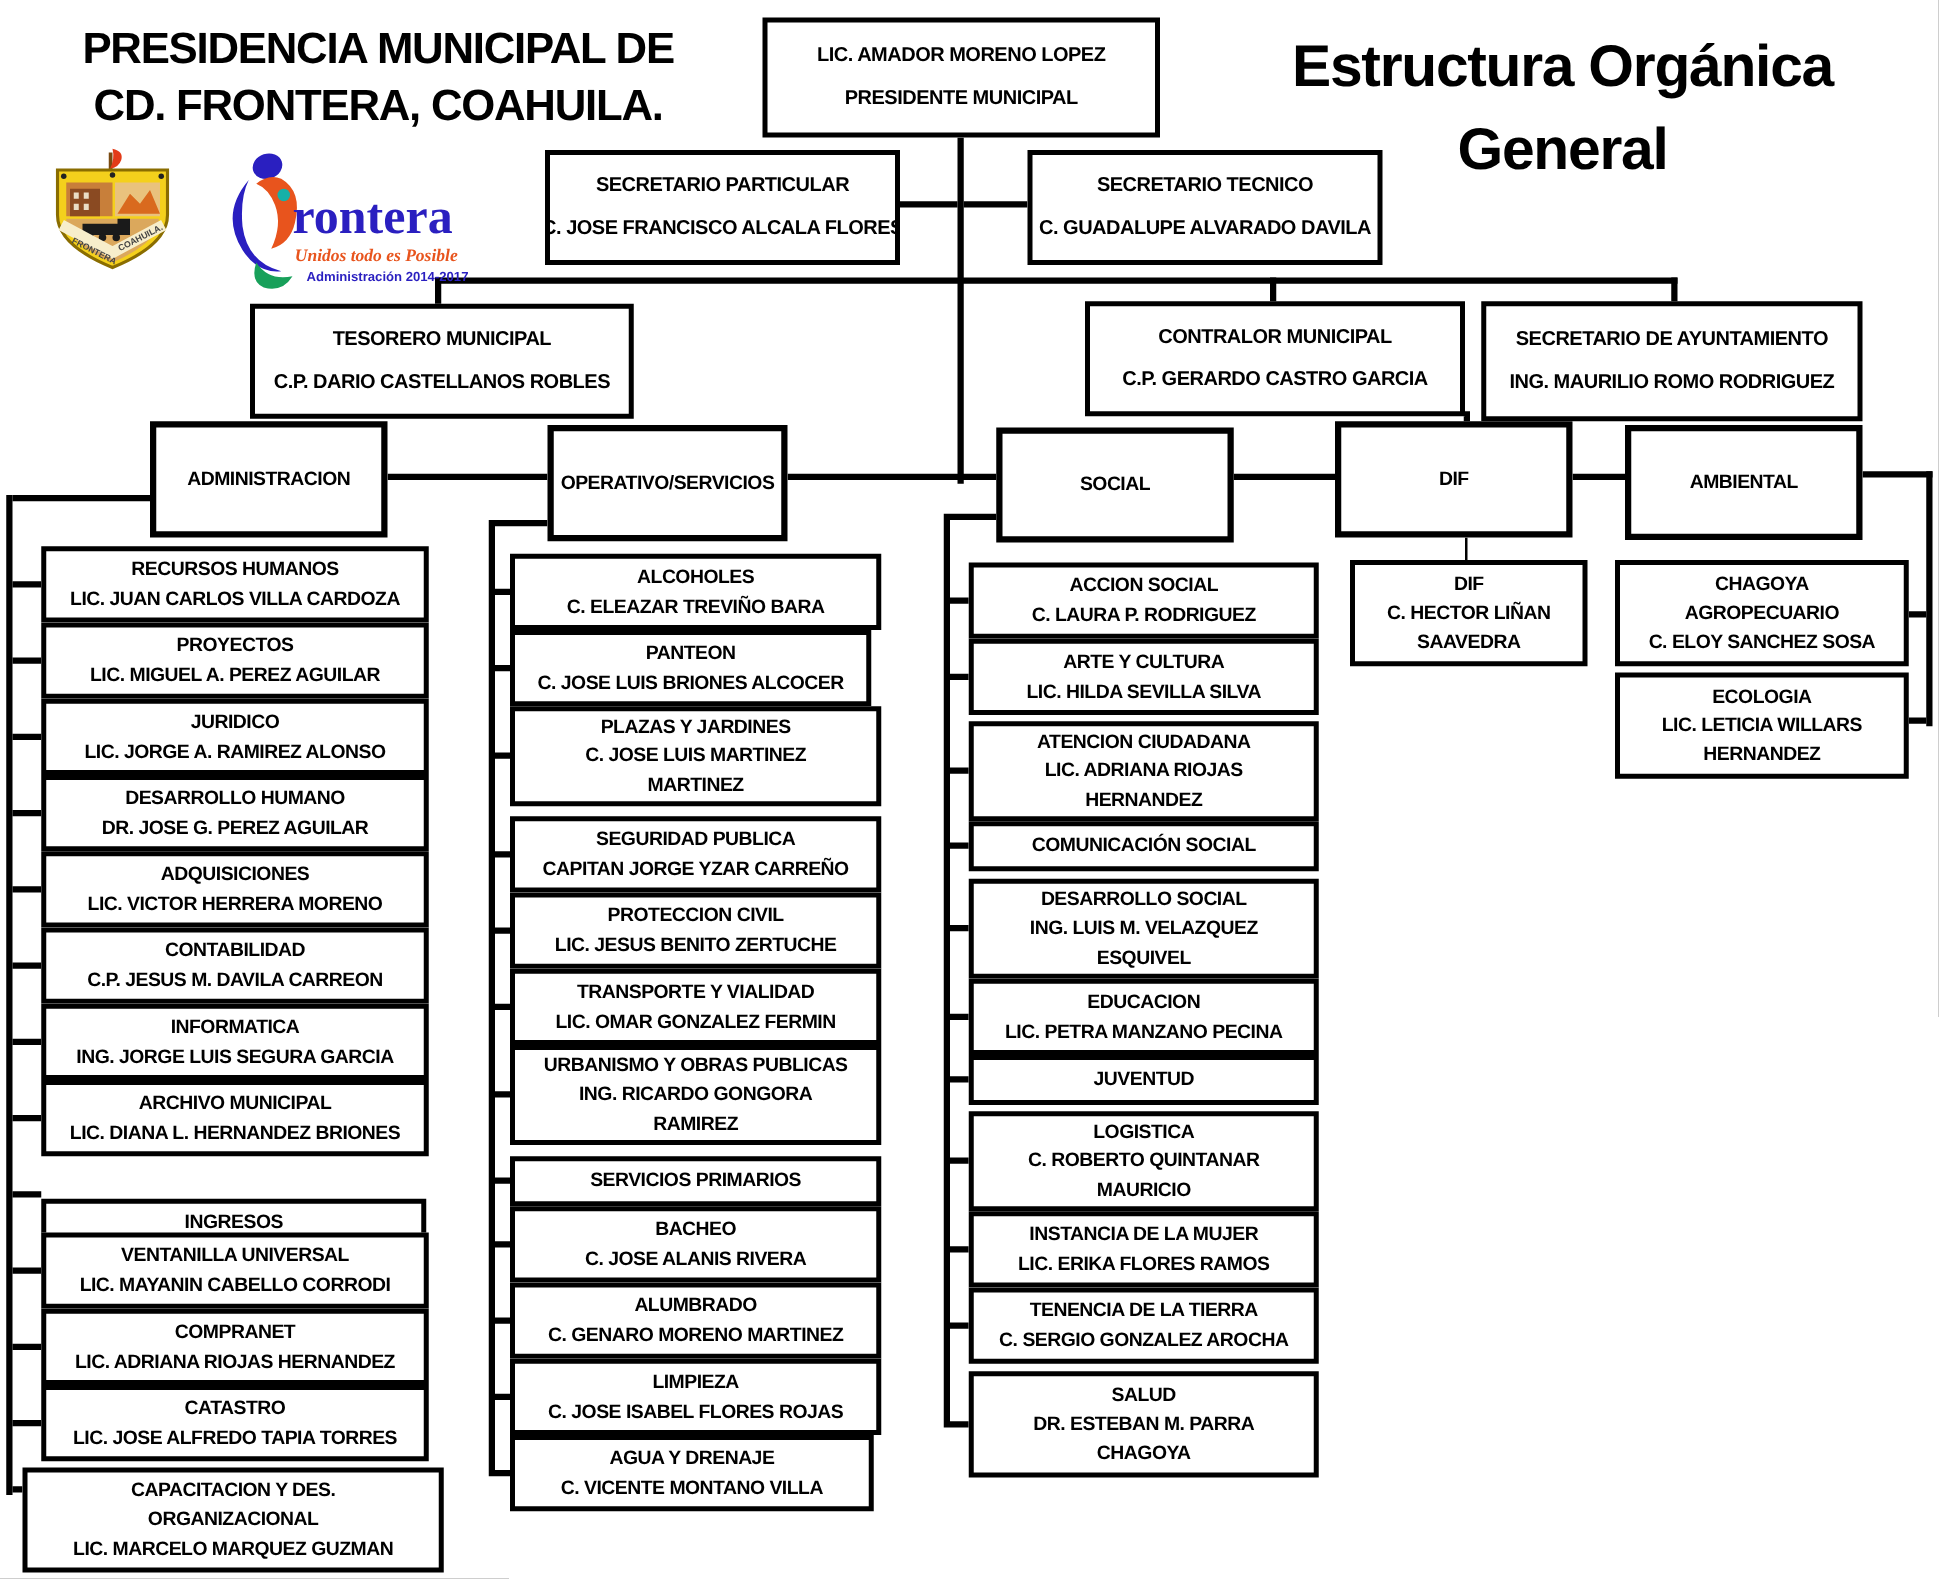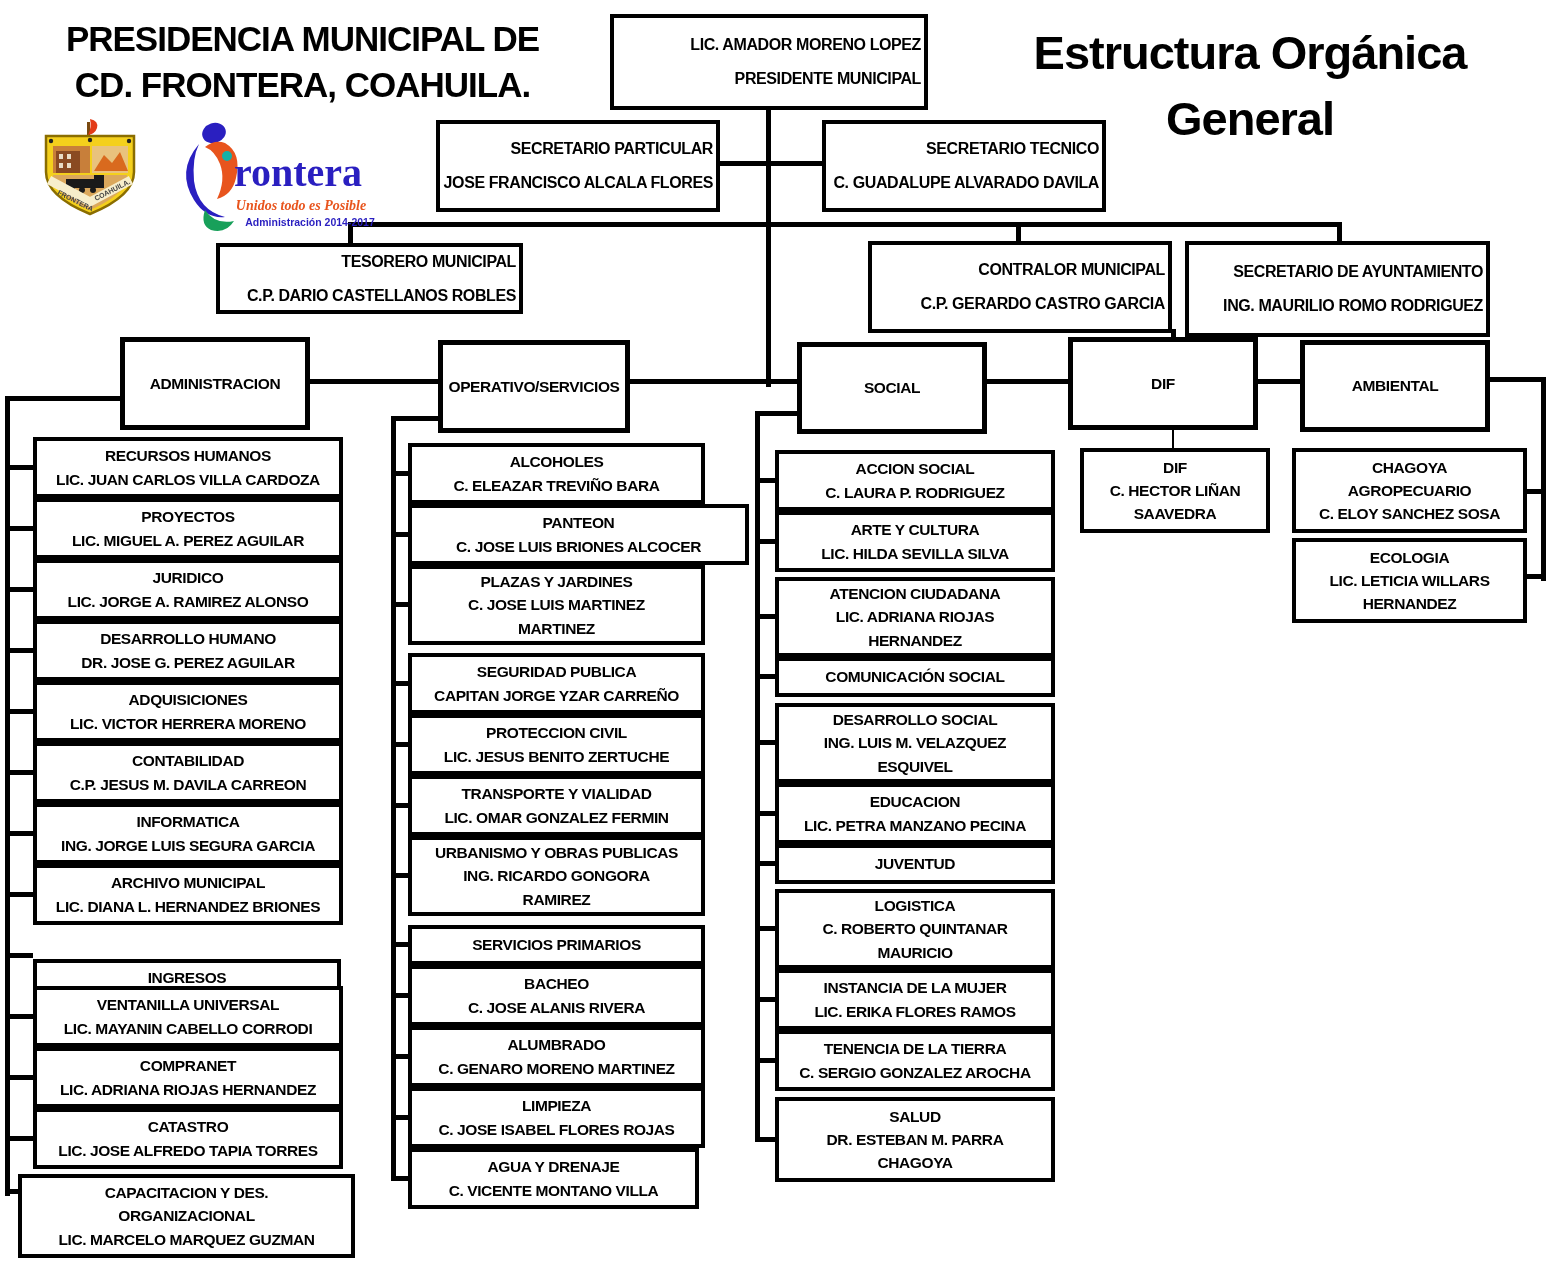"LIC. AMADOR MORENO LOPEZ" .row-top { align-items: flex-end -> none }
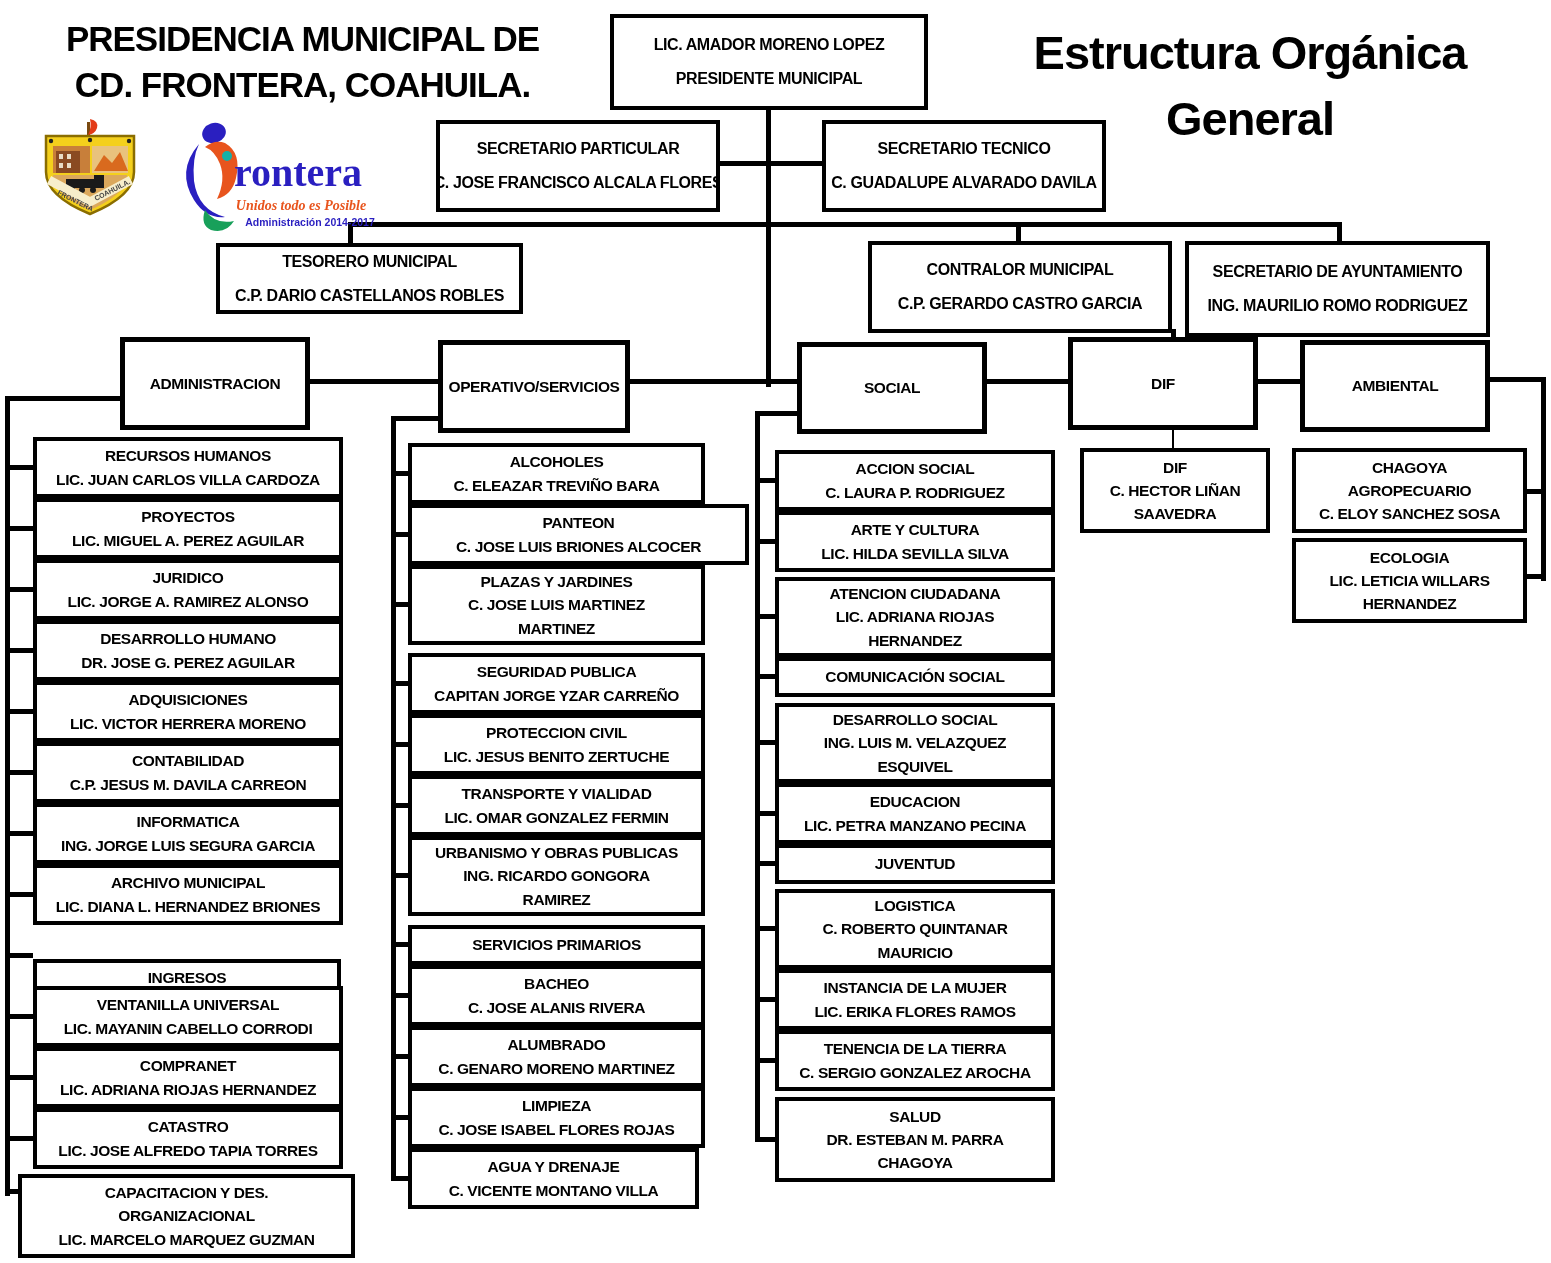"TESORERO MUNICIPAL" div.box { height: 71px -> 92px; left: 216px -> 200px }
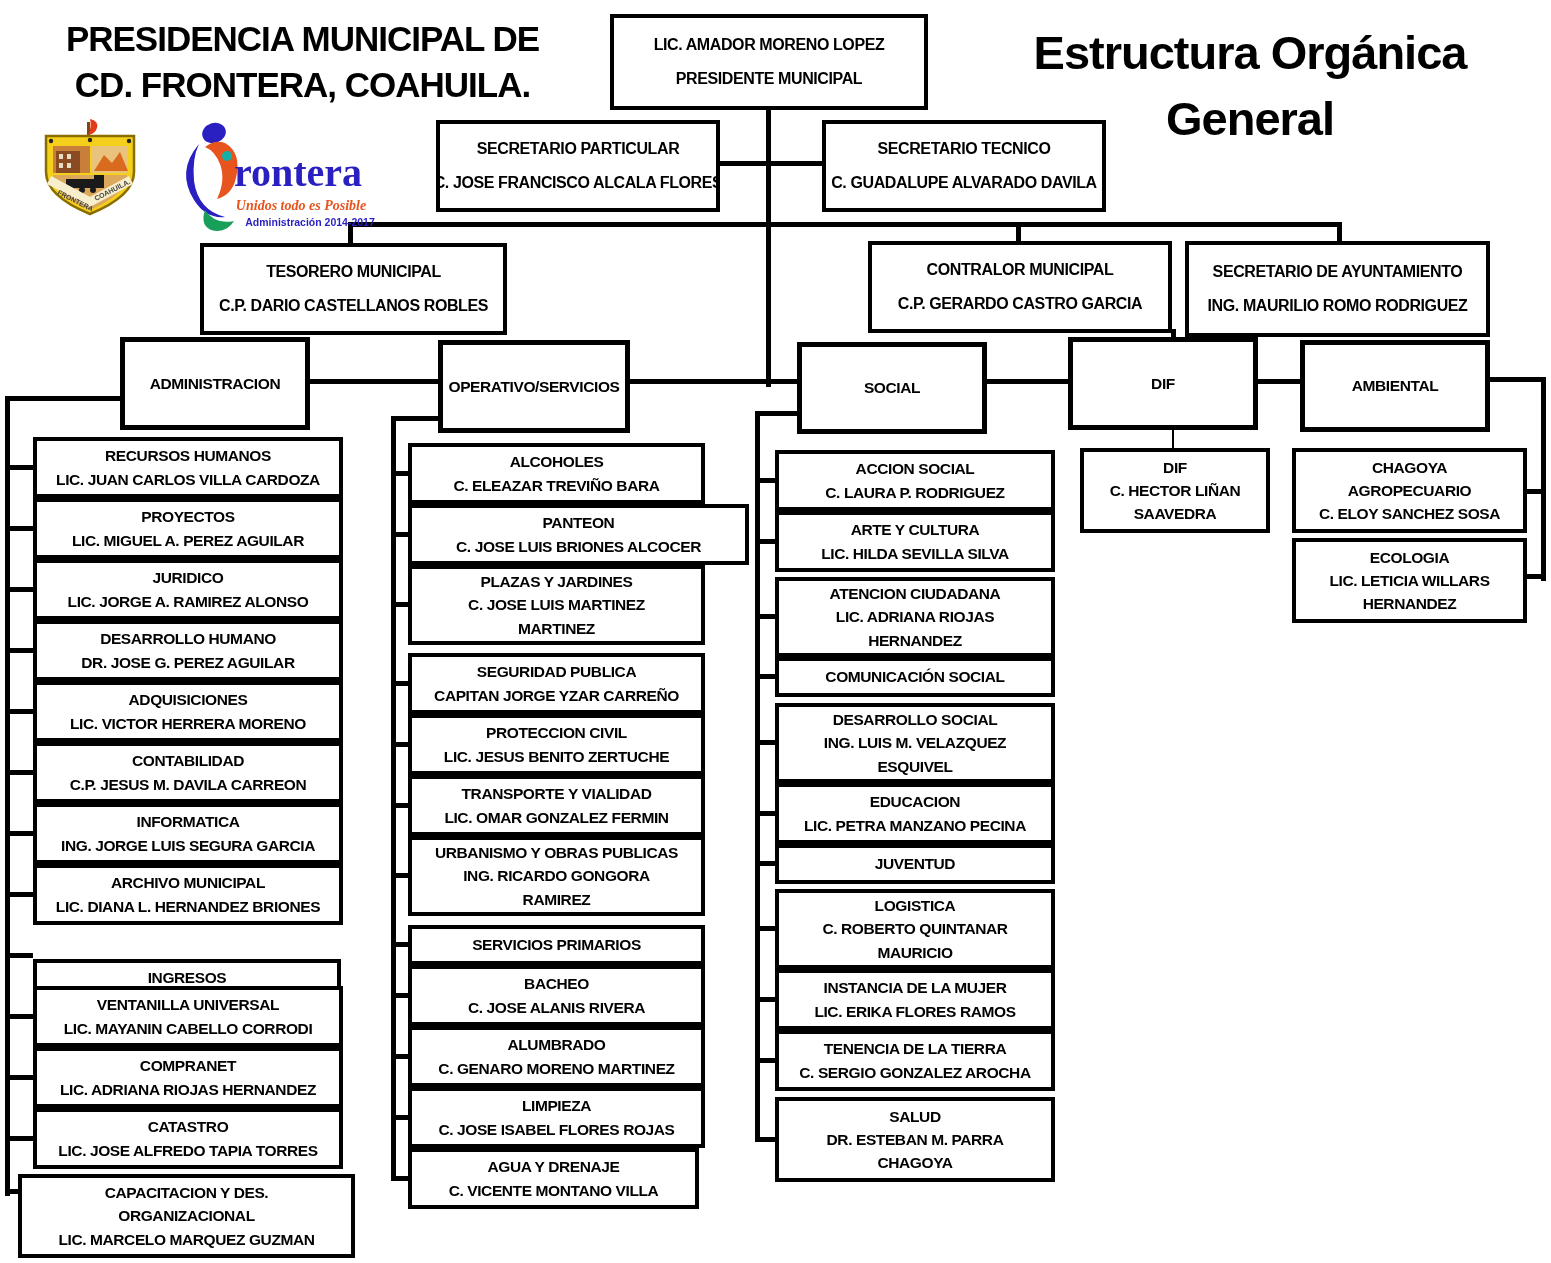"PANTEON" div.box { width: 341px -> 289px }
